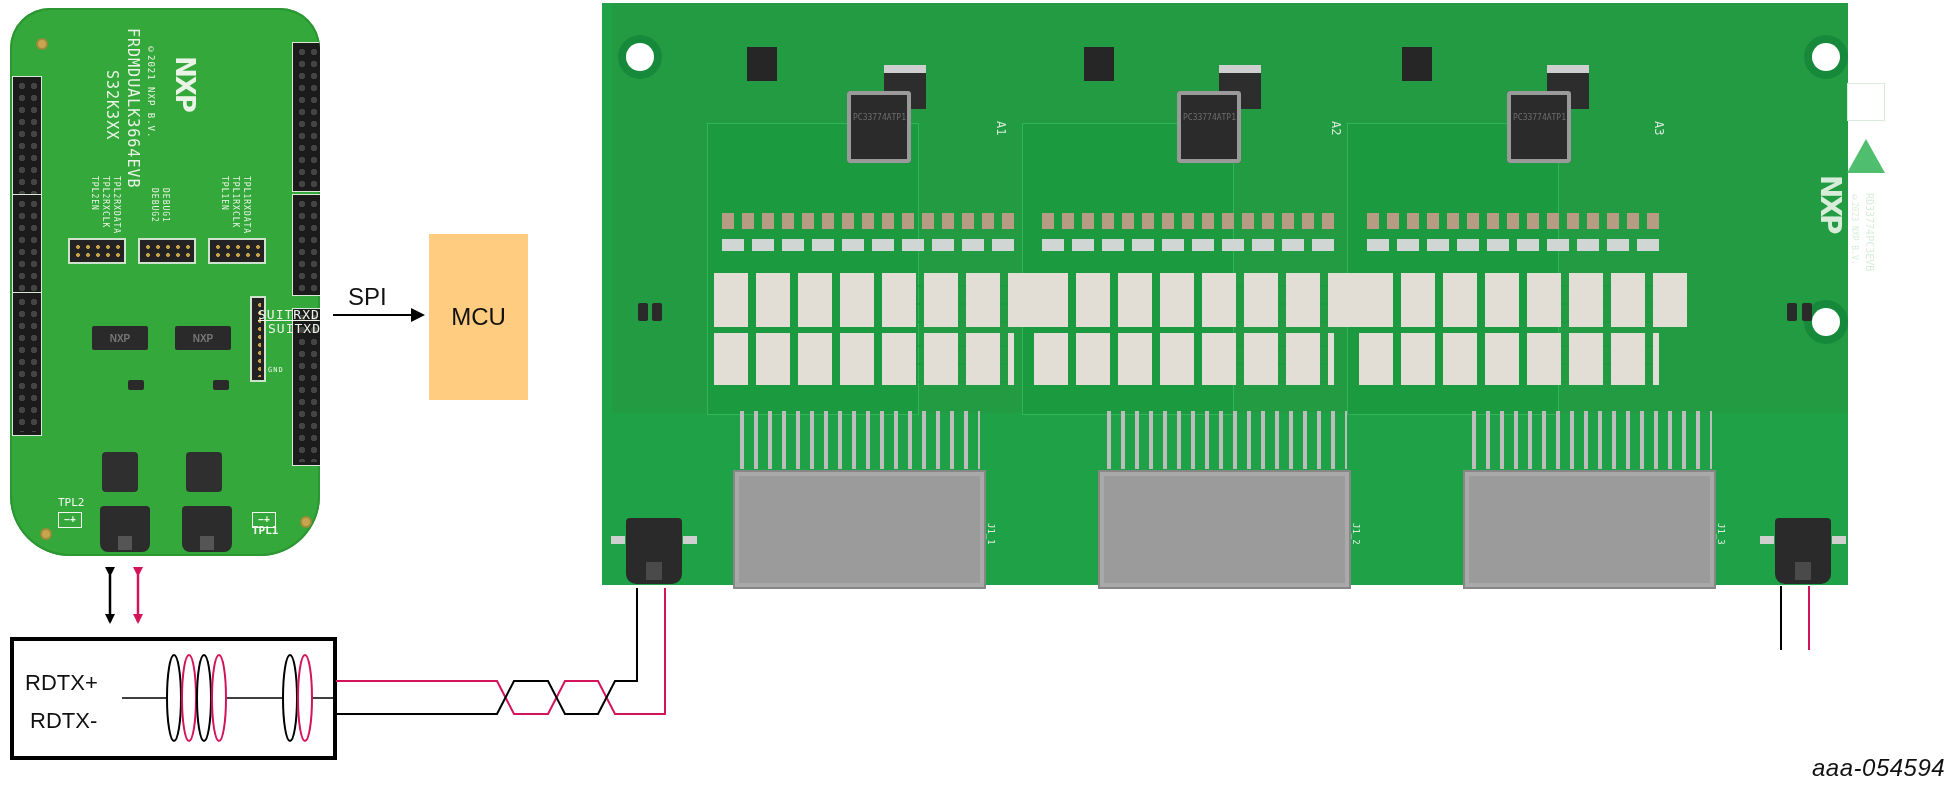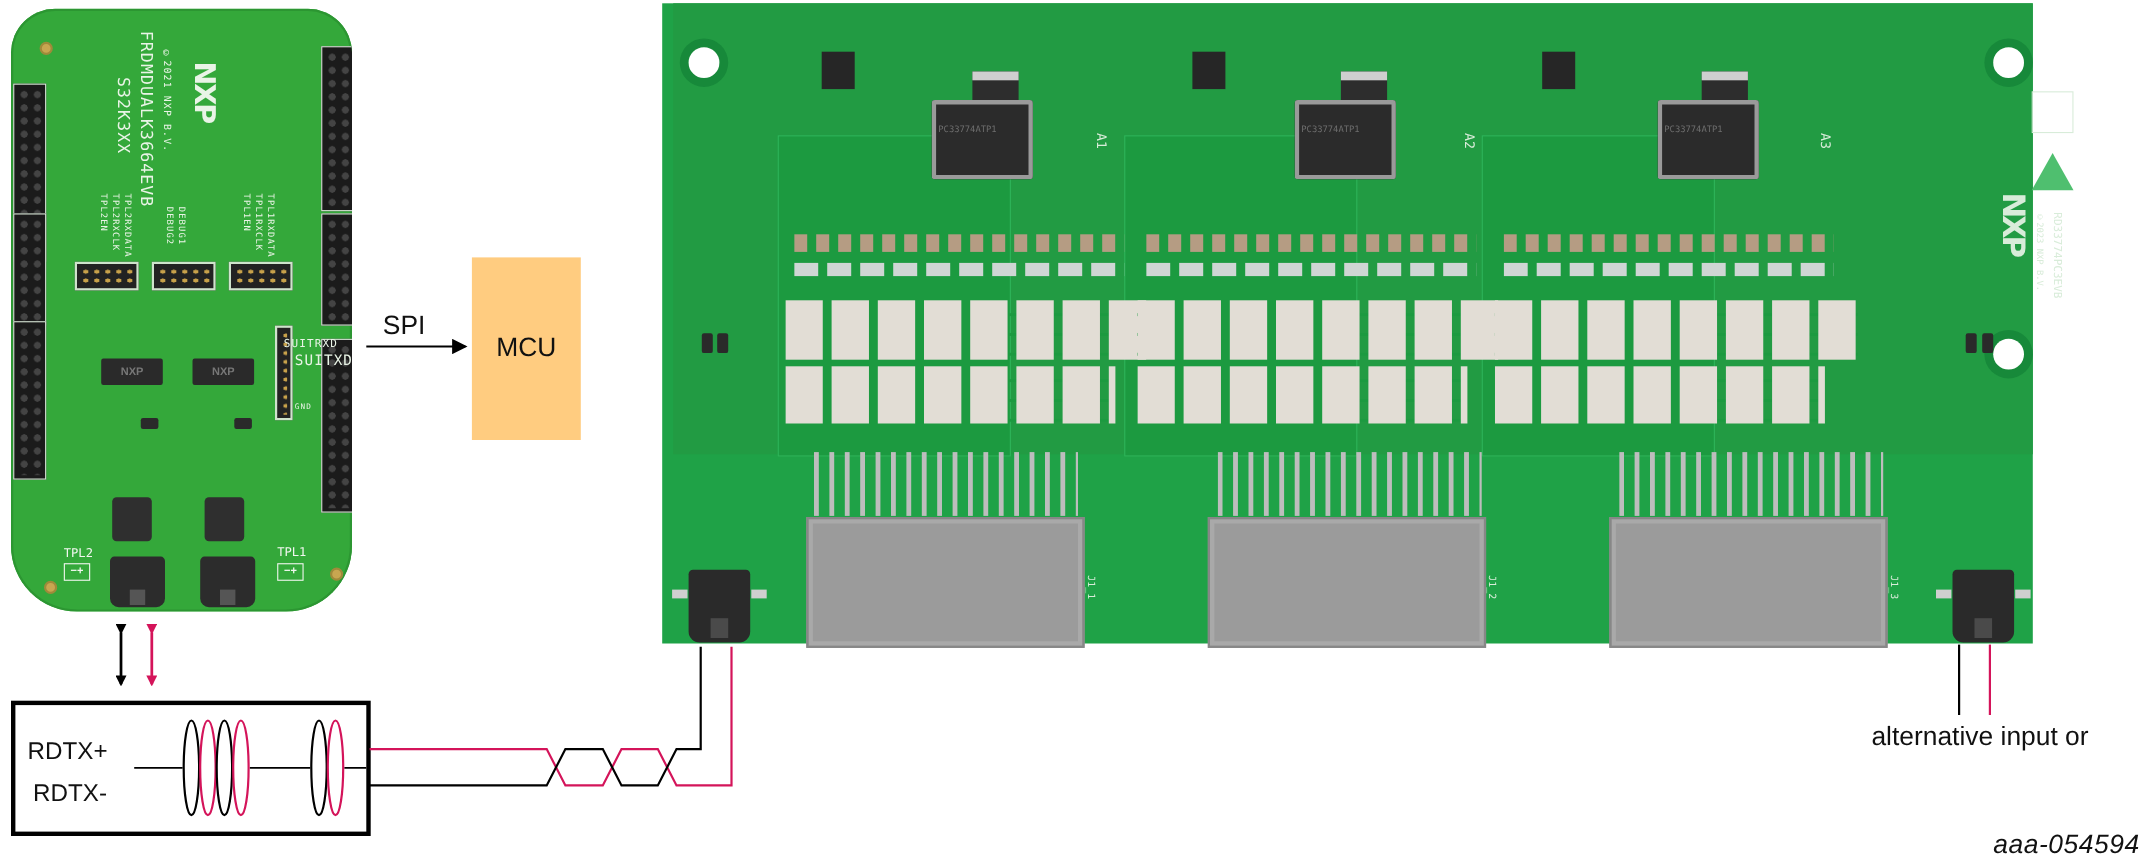"PC33774ATP1" .bigic { width: 92px -> 64px }
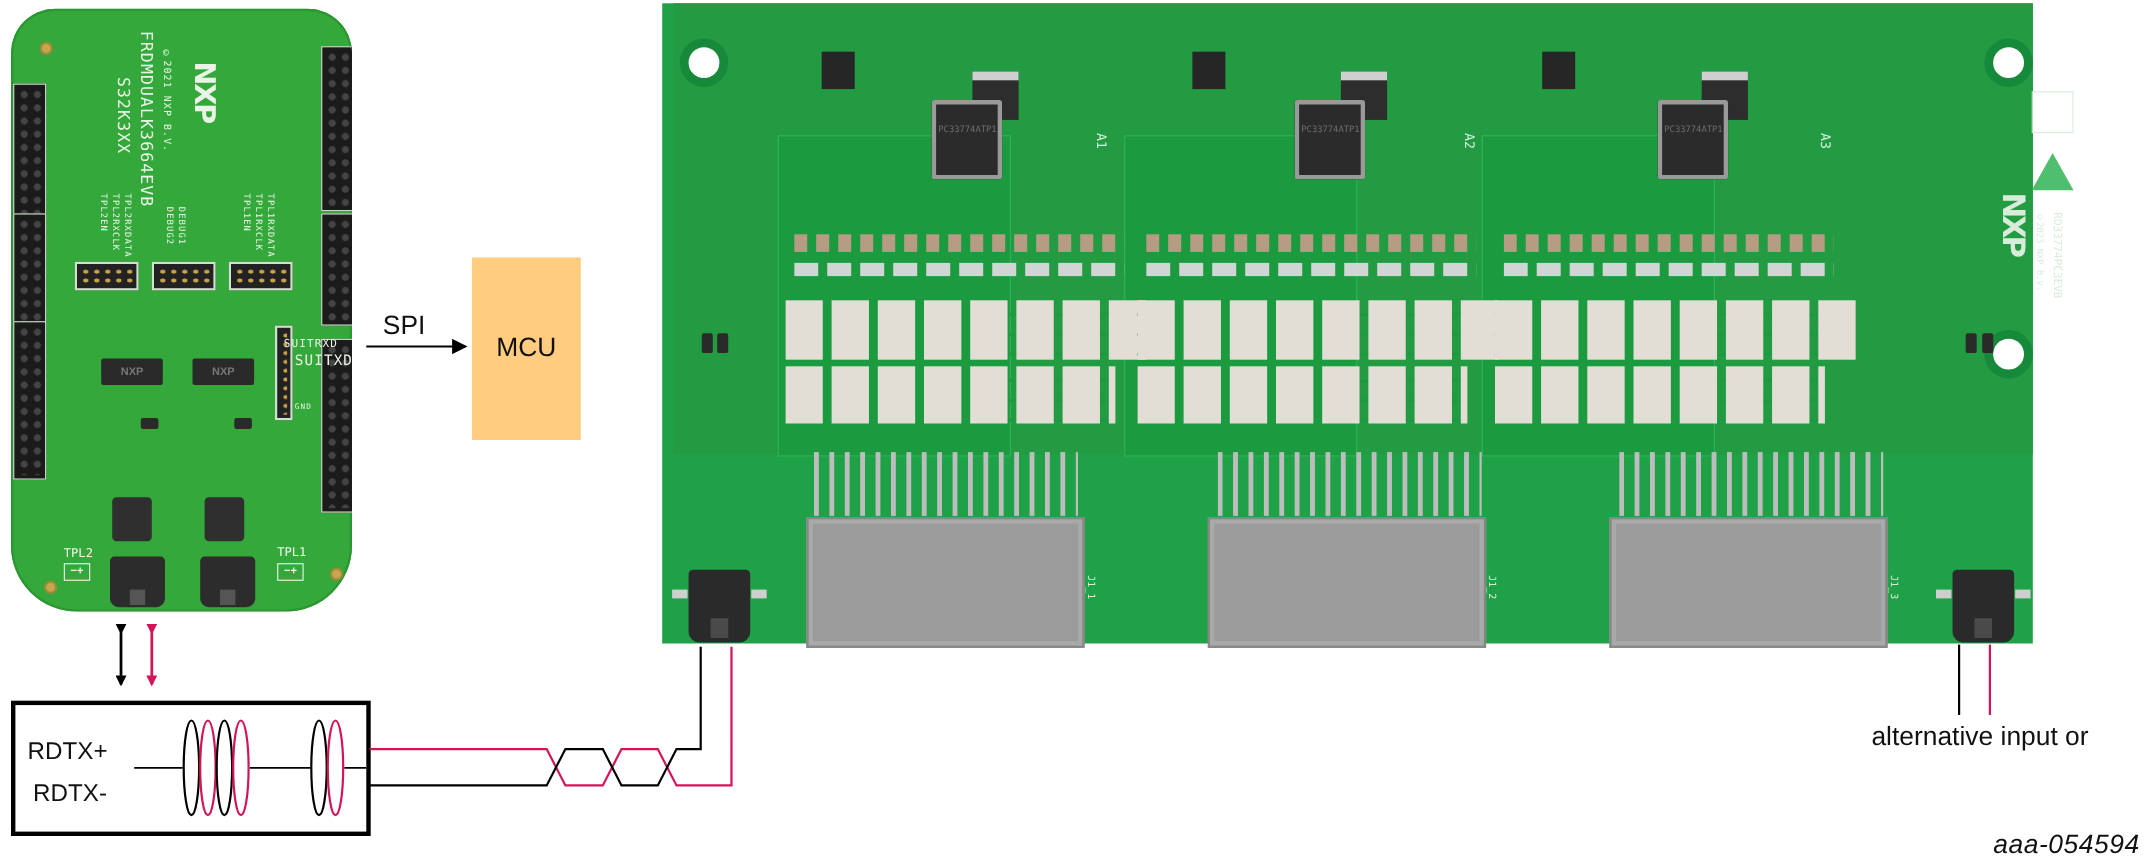"SUITRXD" div.silk { font-size: 10px -> 13px; text-decoration: none -> underline }
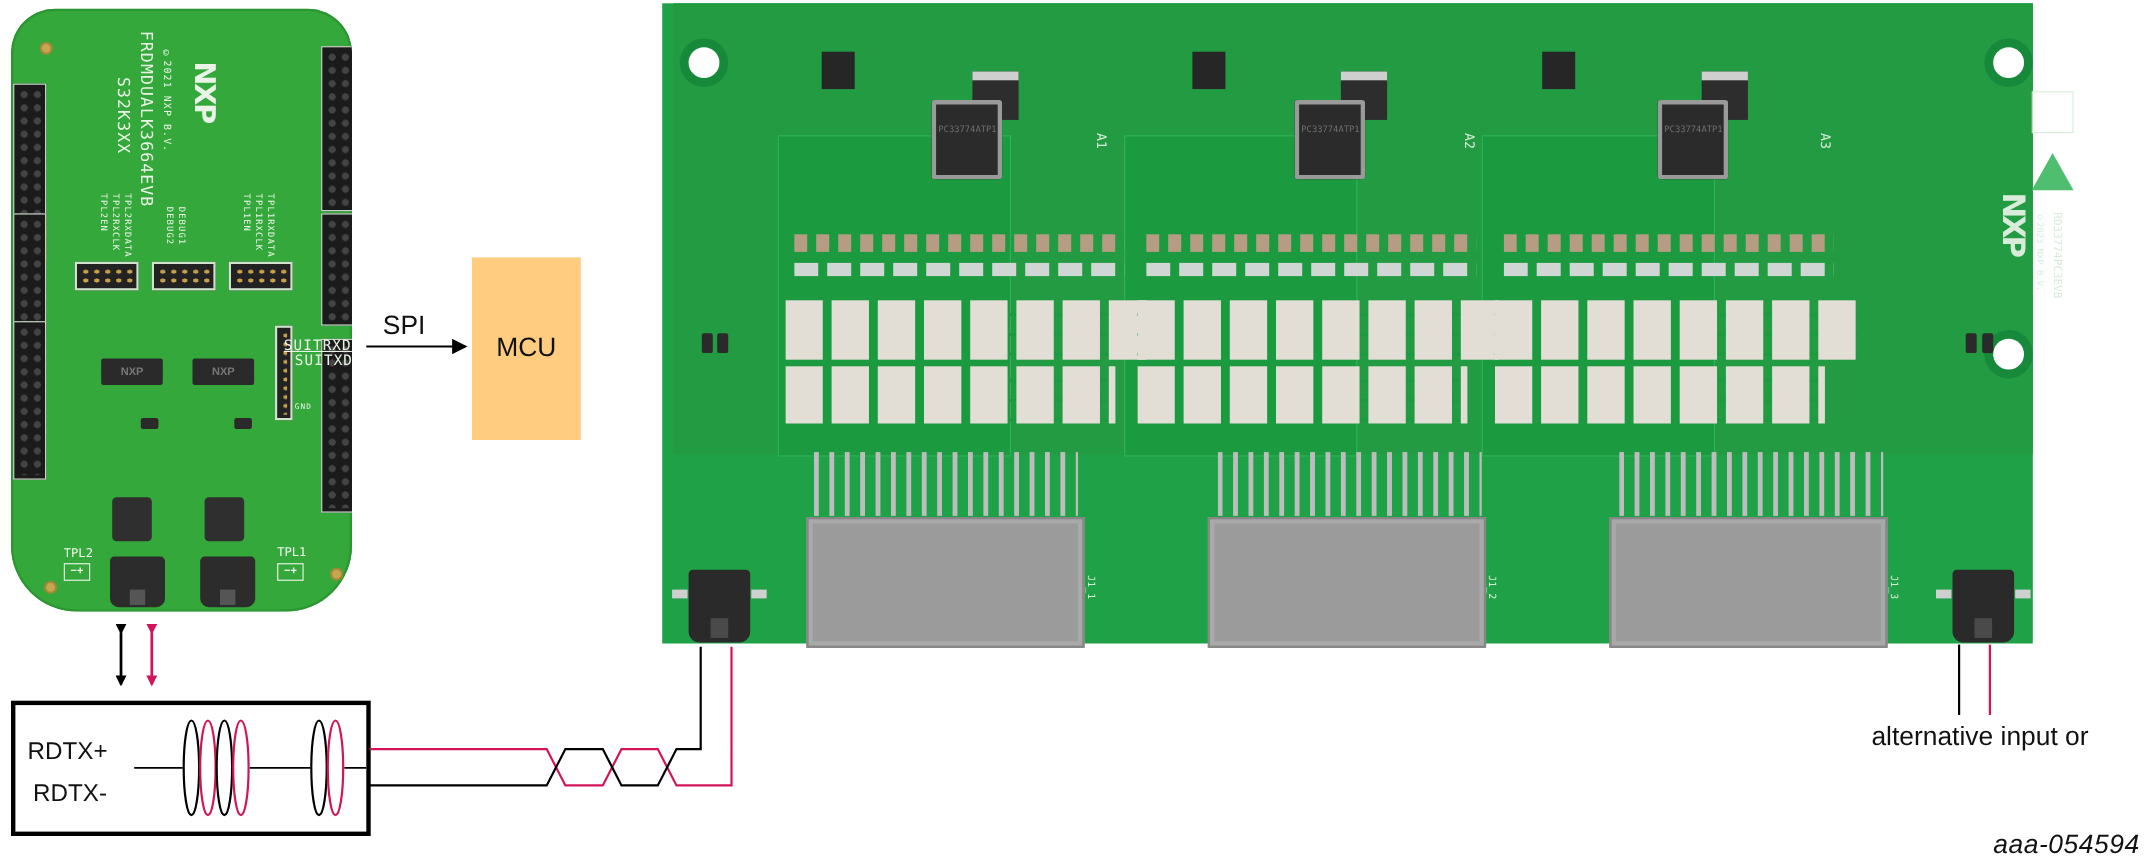"TPL1" div.tpl-lbl { font-weight: none -> bold; top: 487px -> 516px }
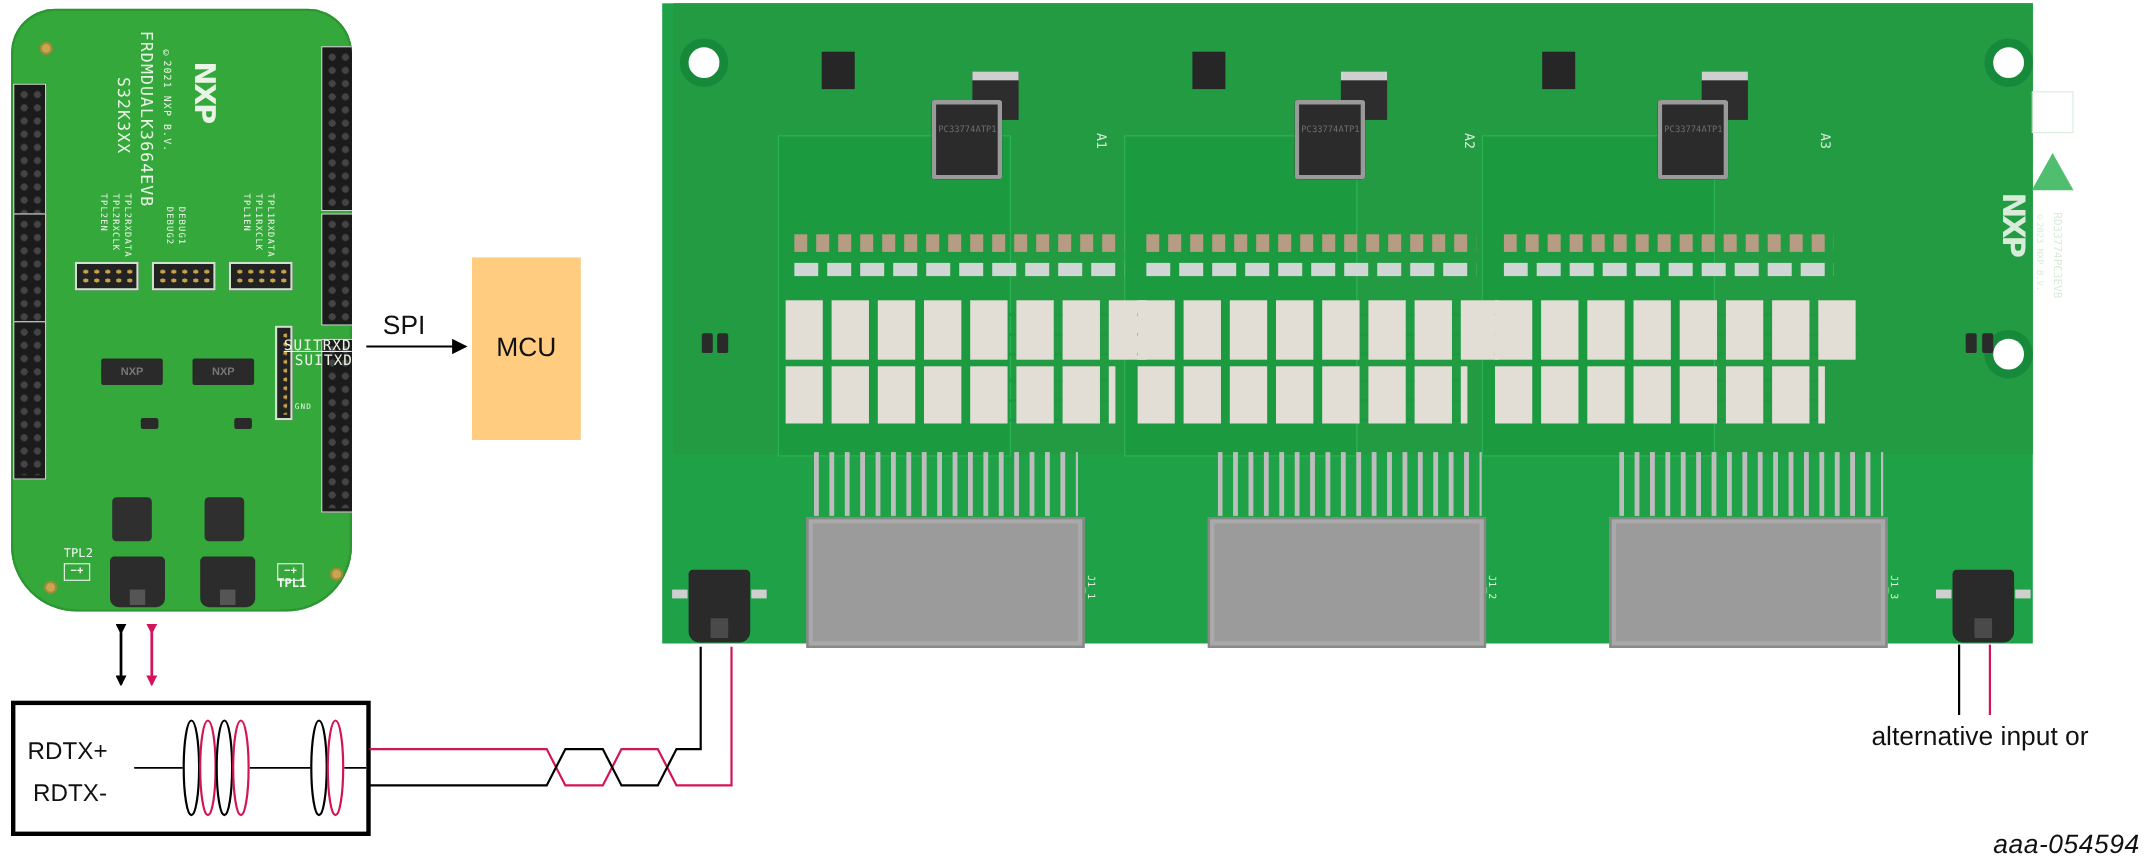"alternative input or" div { html: <div>alternative input or</div> -> none }
